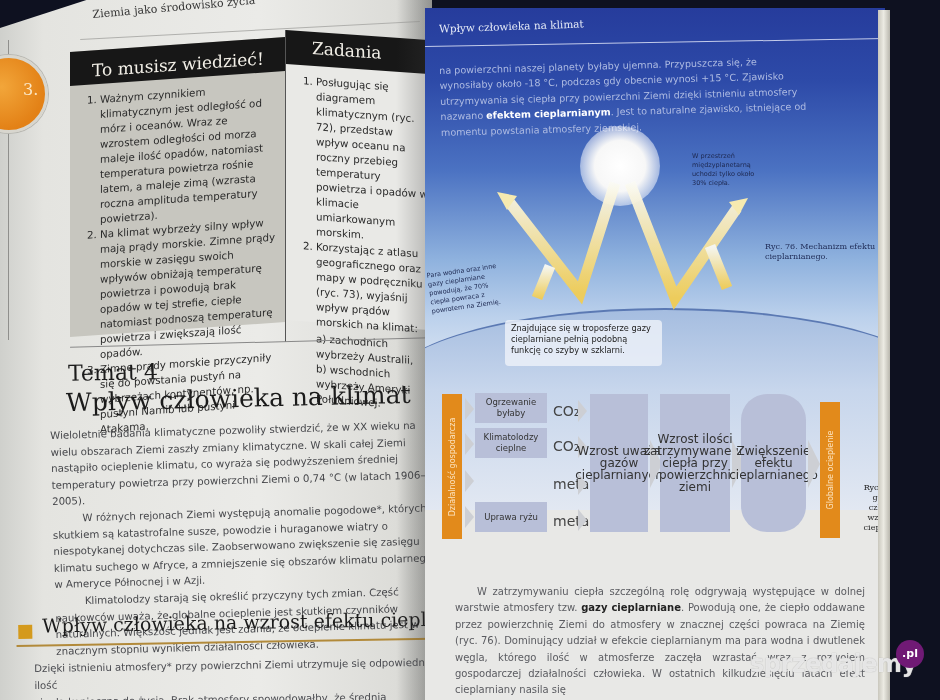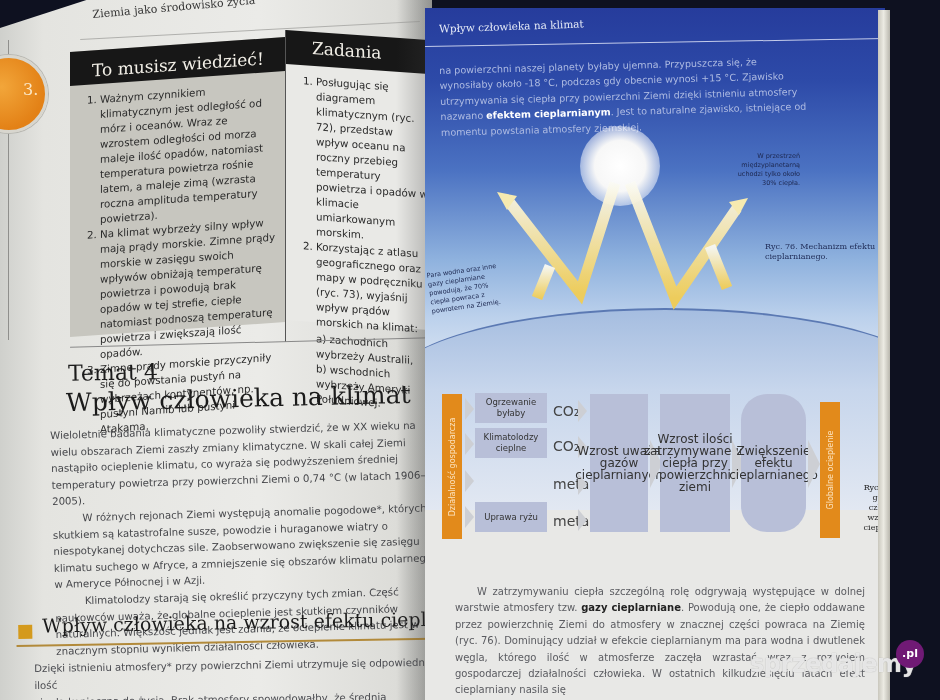"W przestrzeń międzyplanetarną uchodzi" .label-top { left: 300px -> 267px; text-align: right -> none }
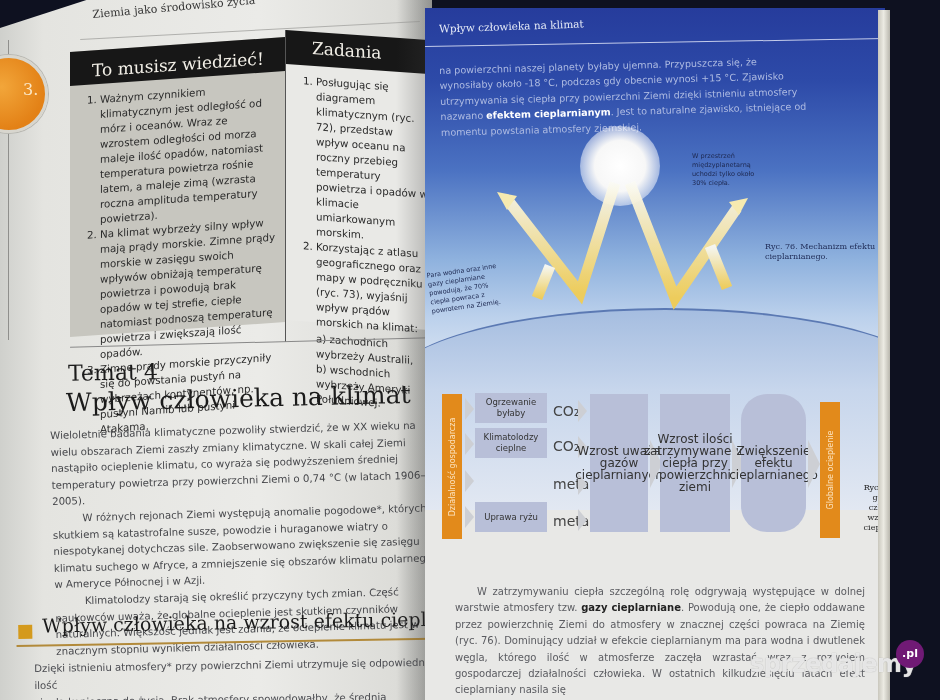"Znajdujące się w troposferze gazy" div.trop-box { html: none -> <div>Znajdujące się w troposferze gazy cieplarniane pełnią podobną funkcję co szyby w szklarni.</div> }
